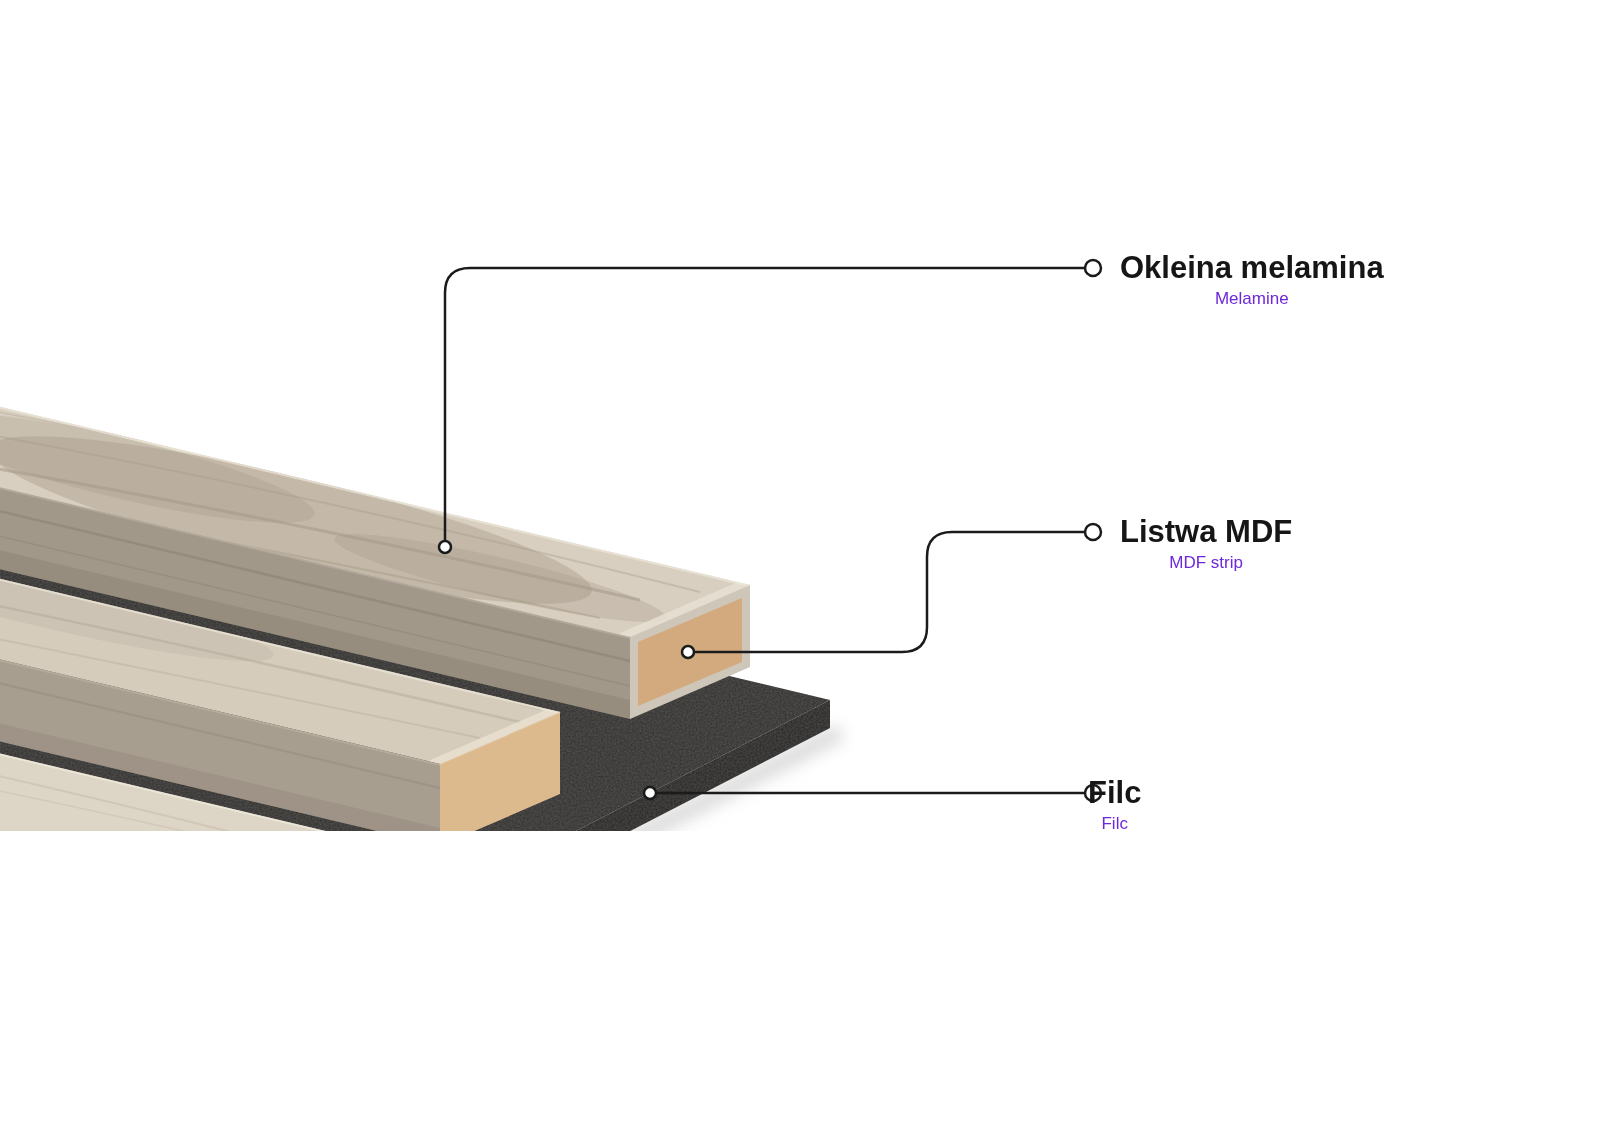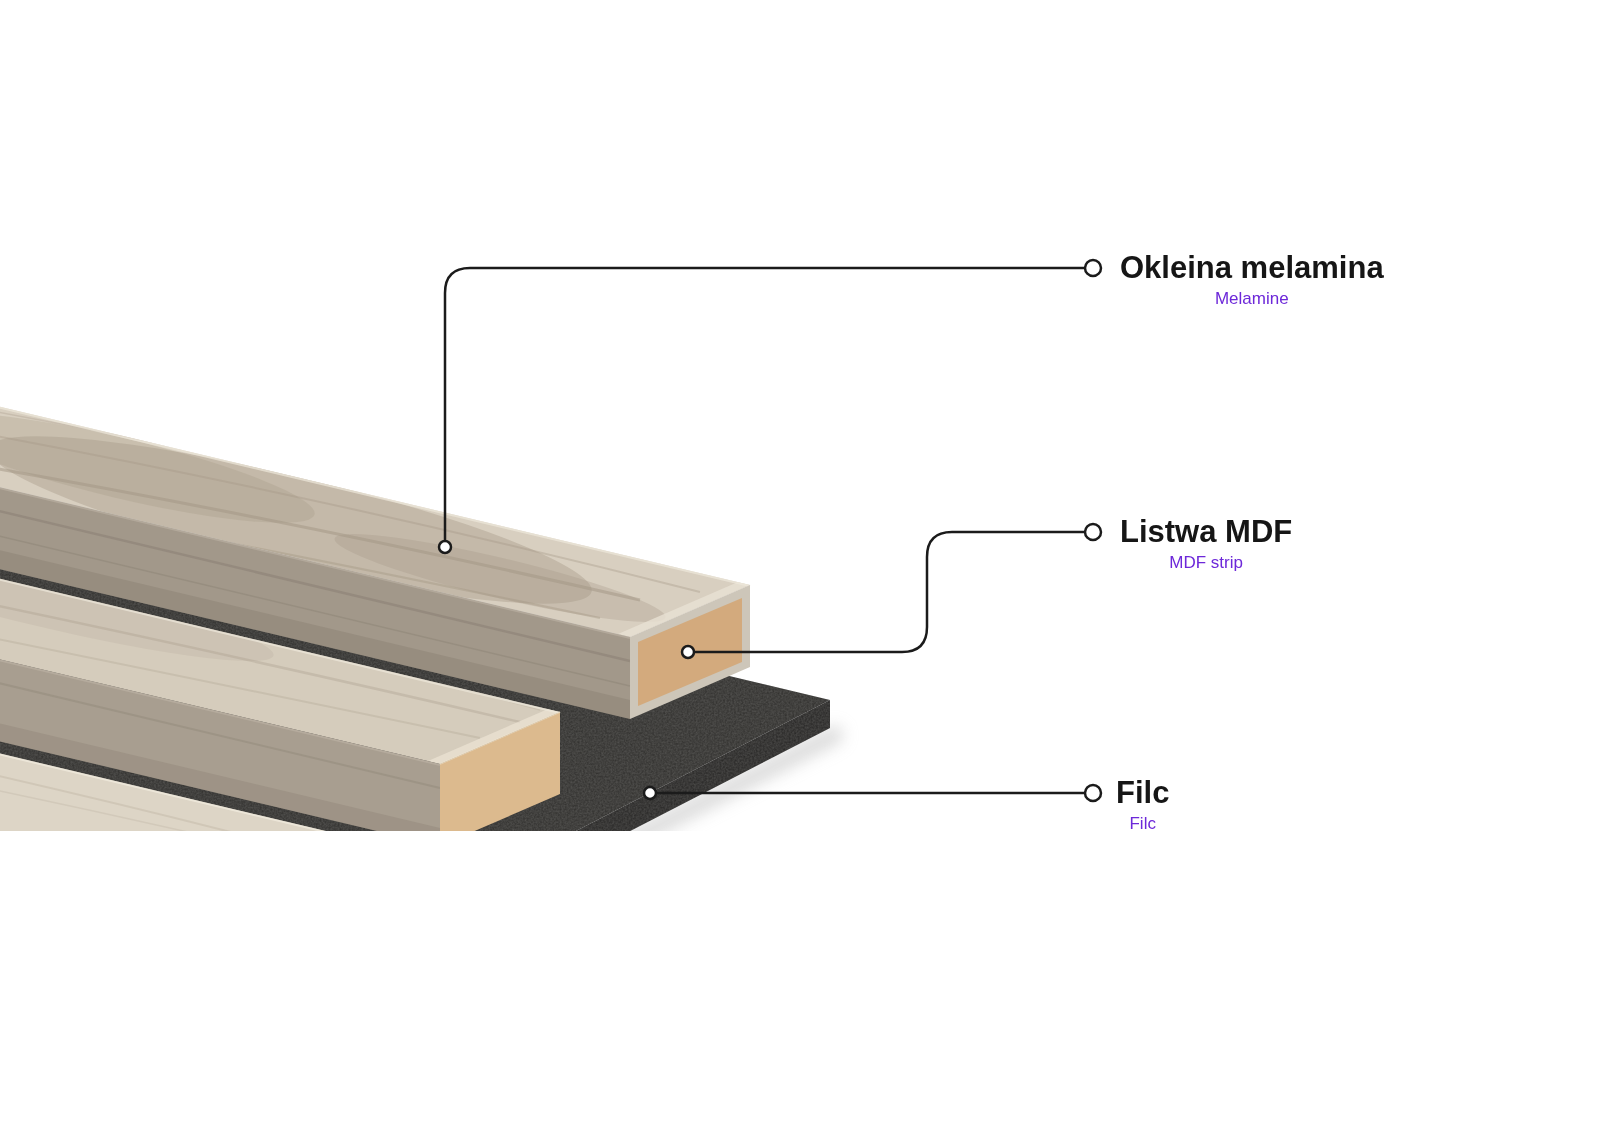"Filc" div.callout-label { left: 1116px -> 1088px }
